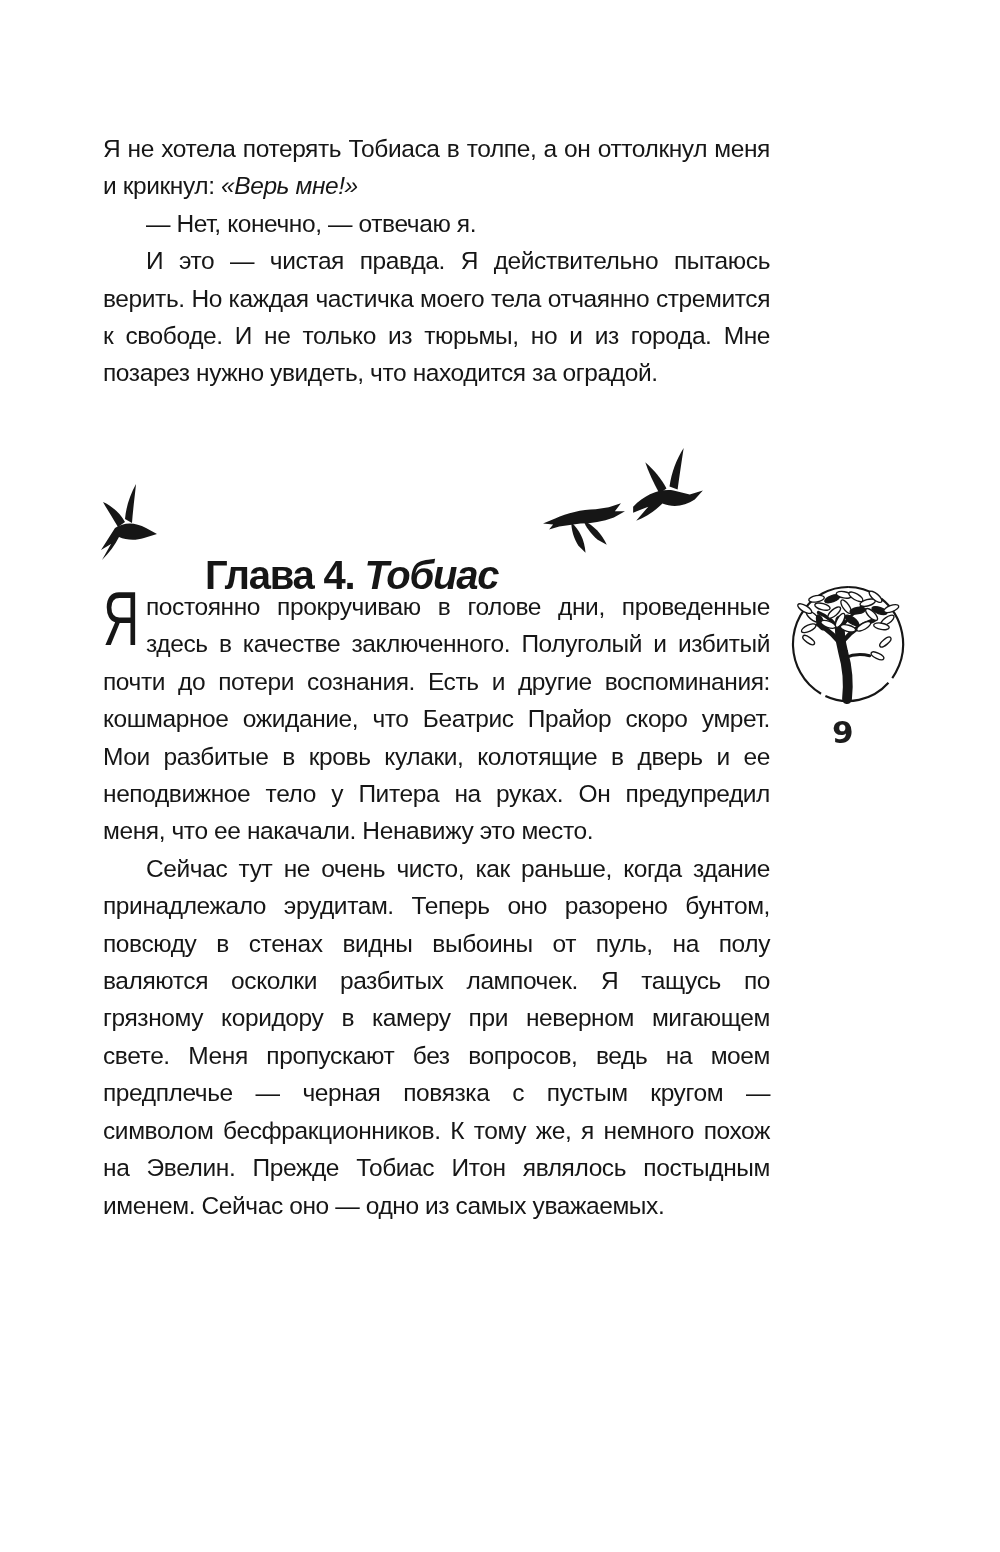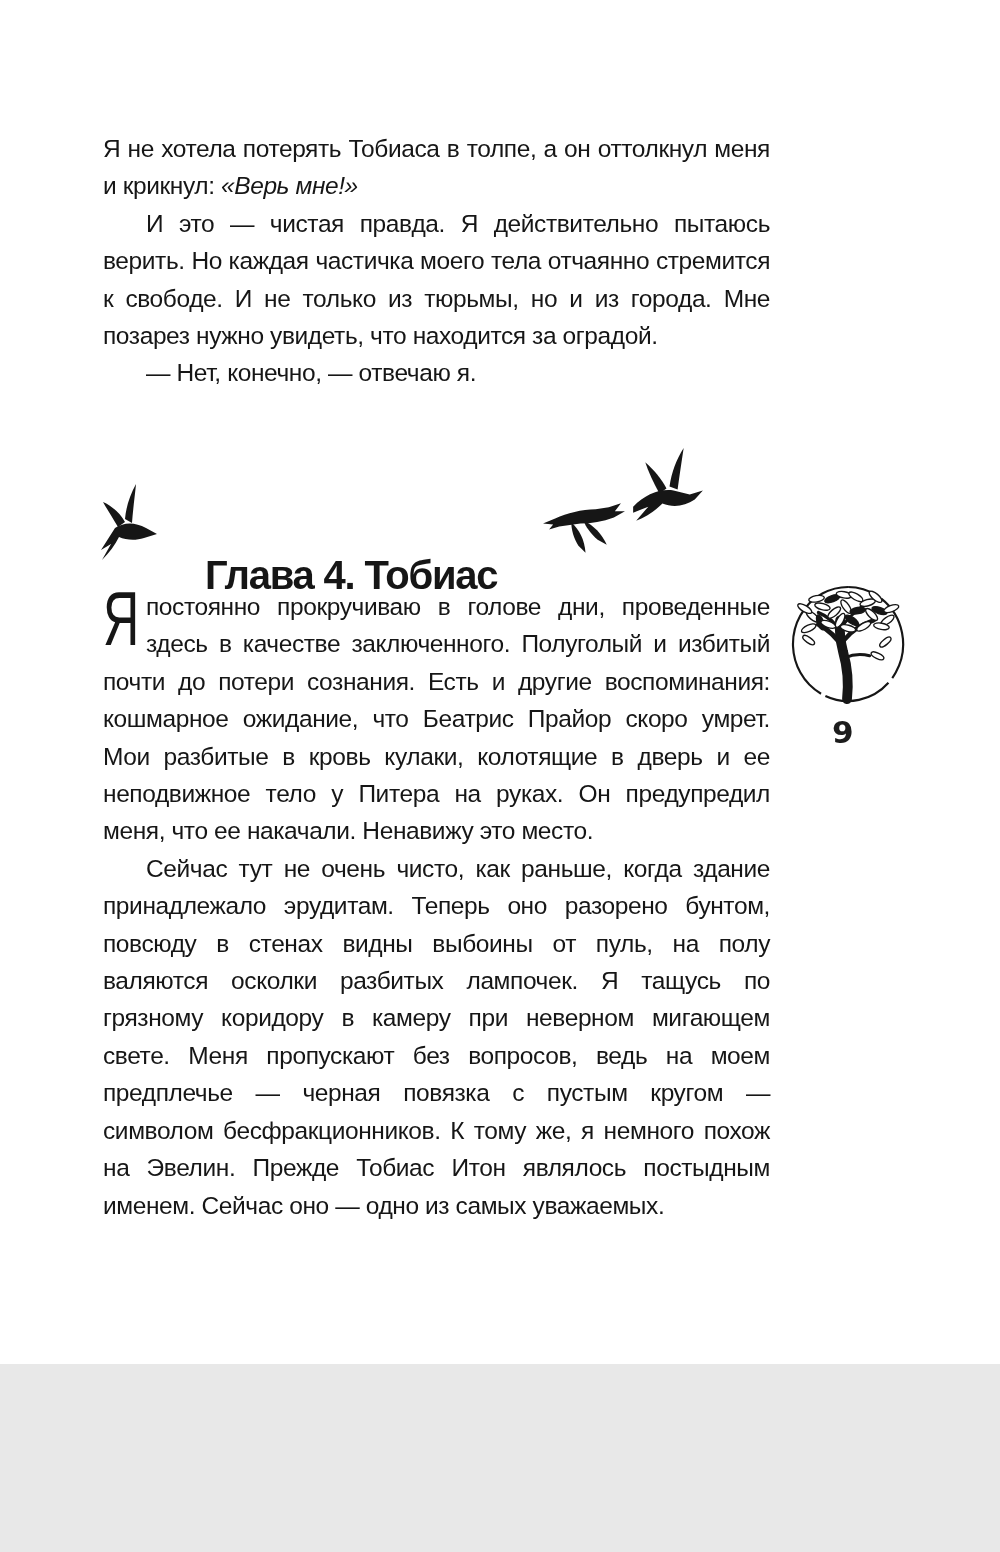"Я не хотела потерять Тобиаса" .page { height: 1364px -> 1552px }
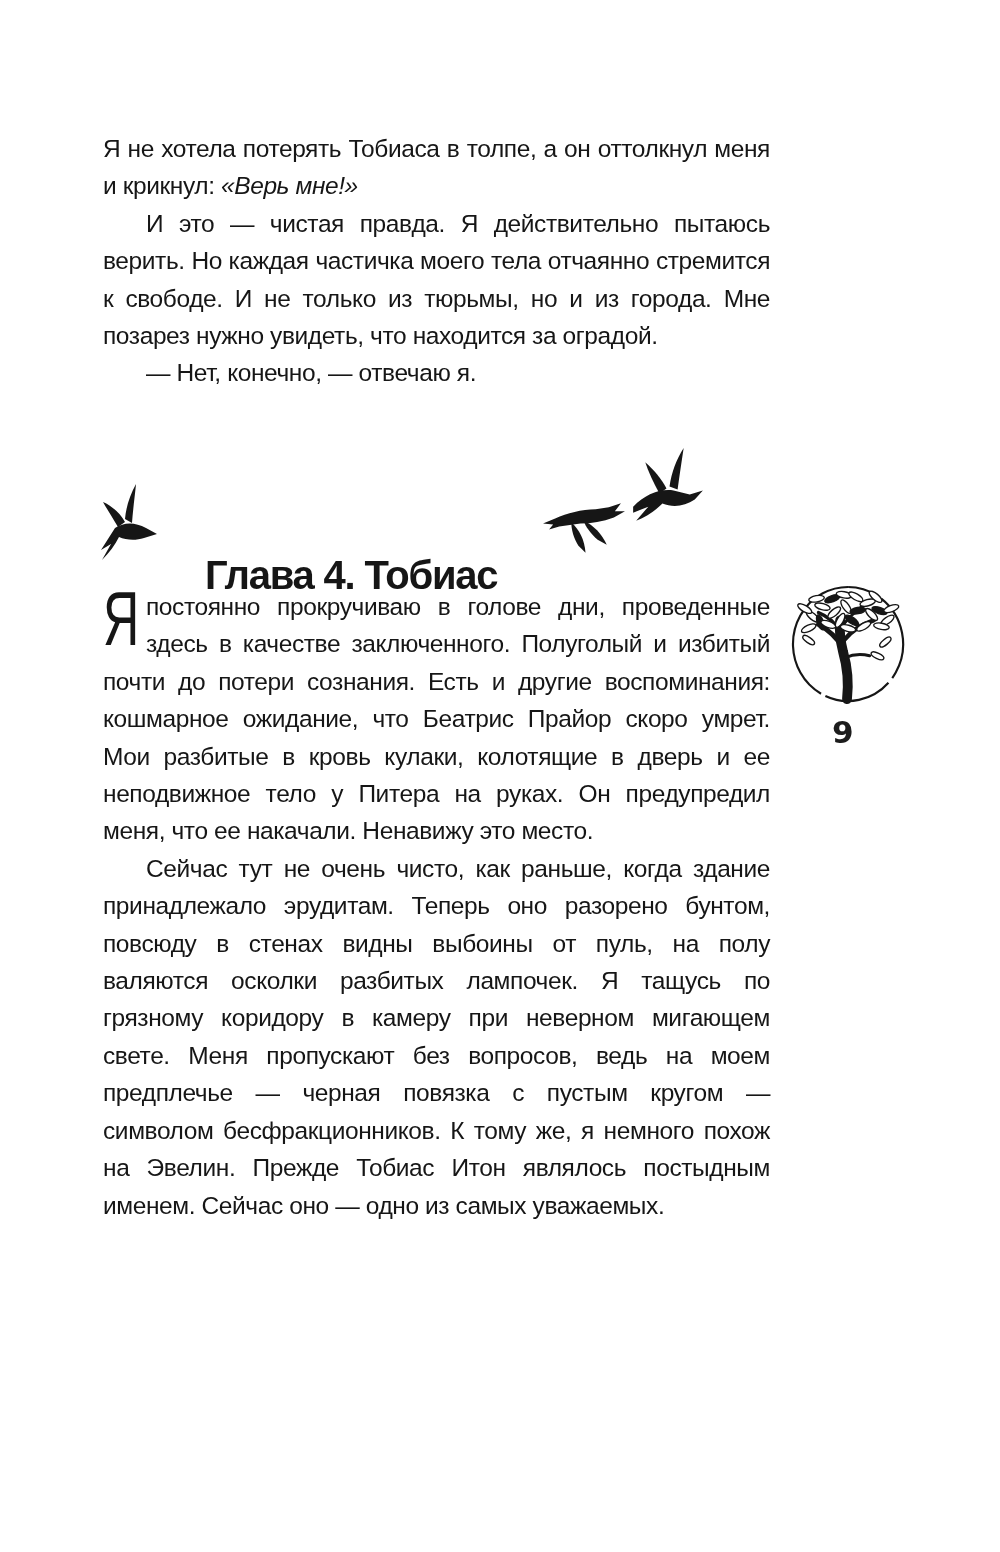"И это — чистая правда." p.ind { order: before "— Нет, конечно, — отвечаю" -> after "— Нет, конечно, — отвечаю" }
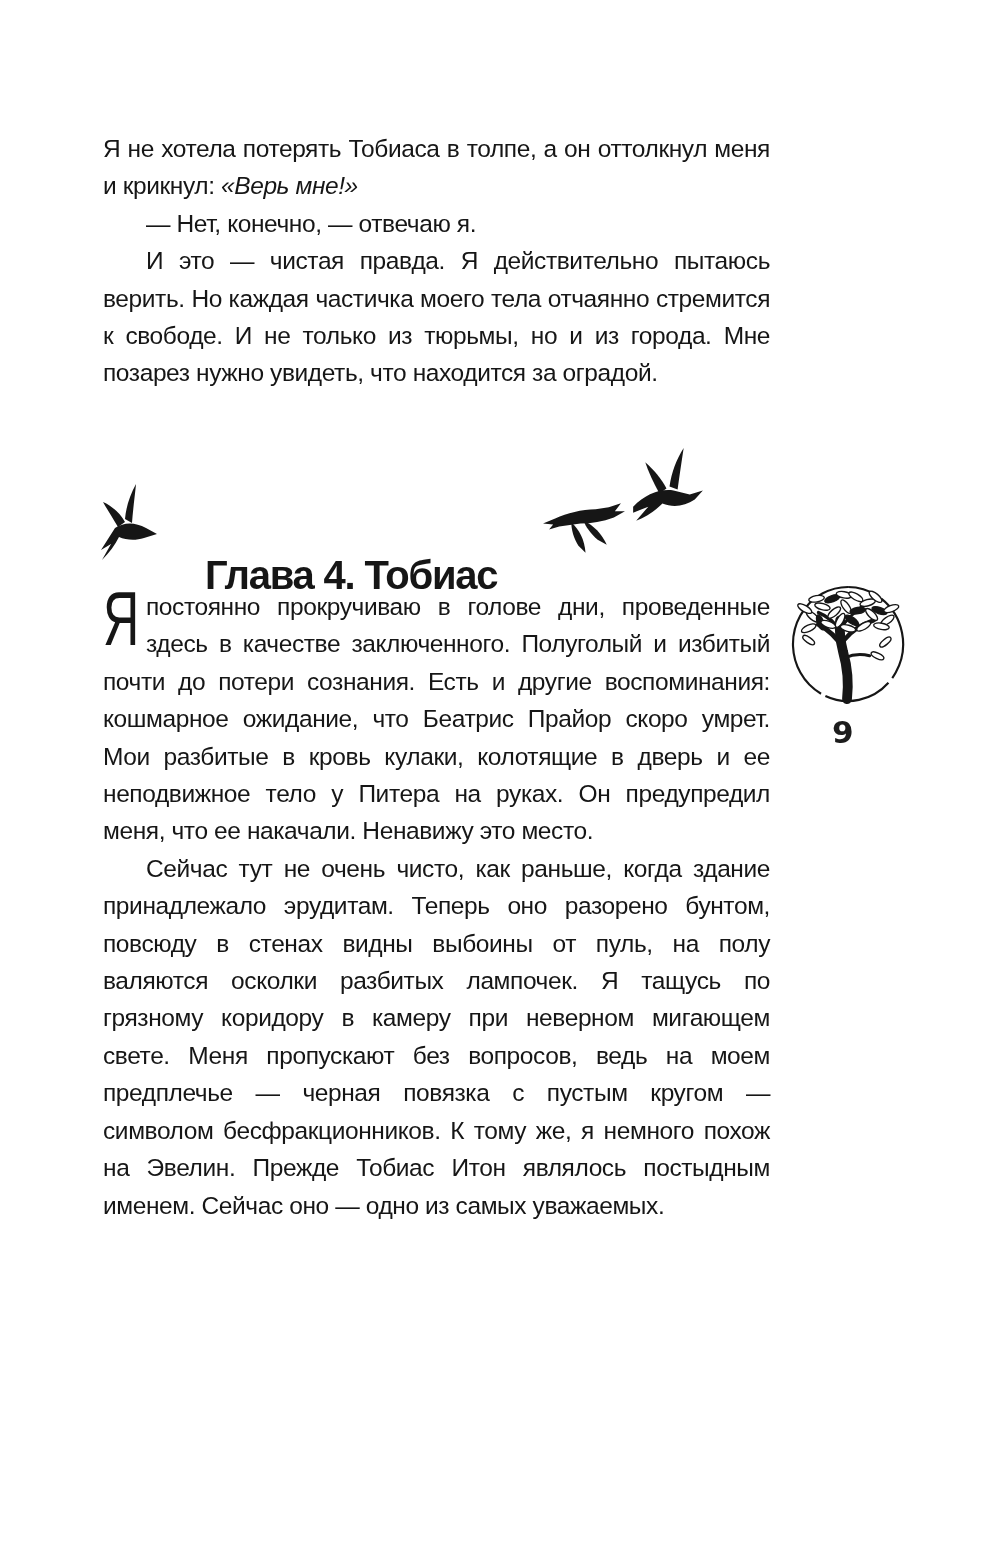"Тобиас" .chapter-name { font-style: none -> italic }
